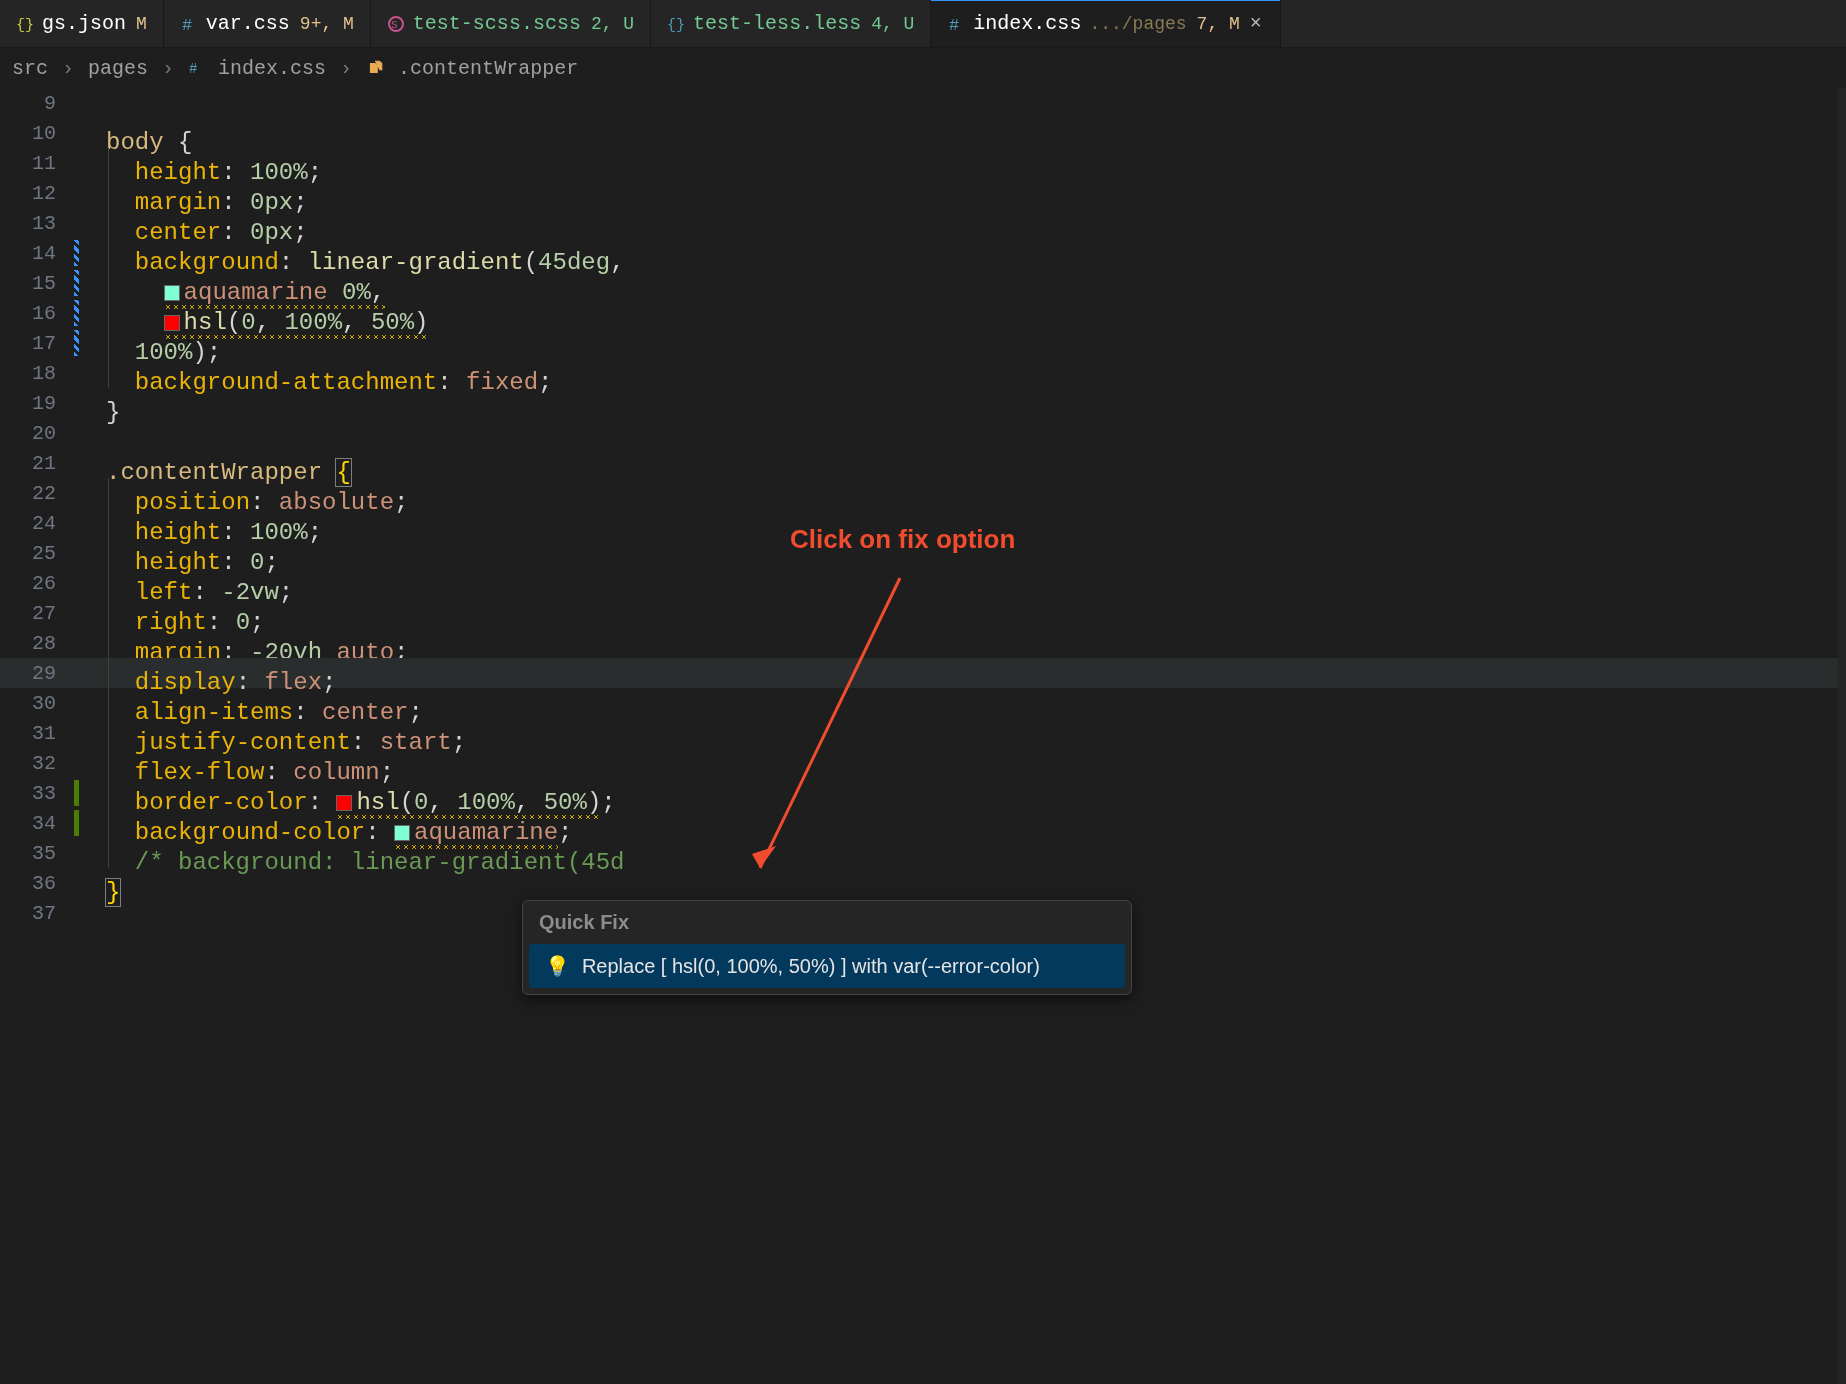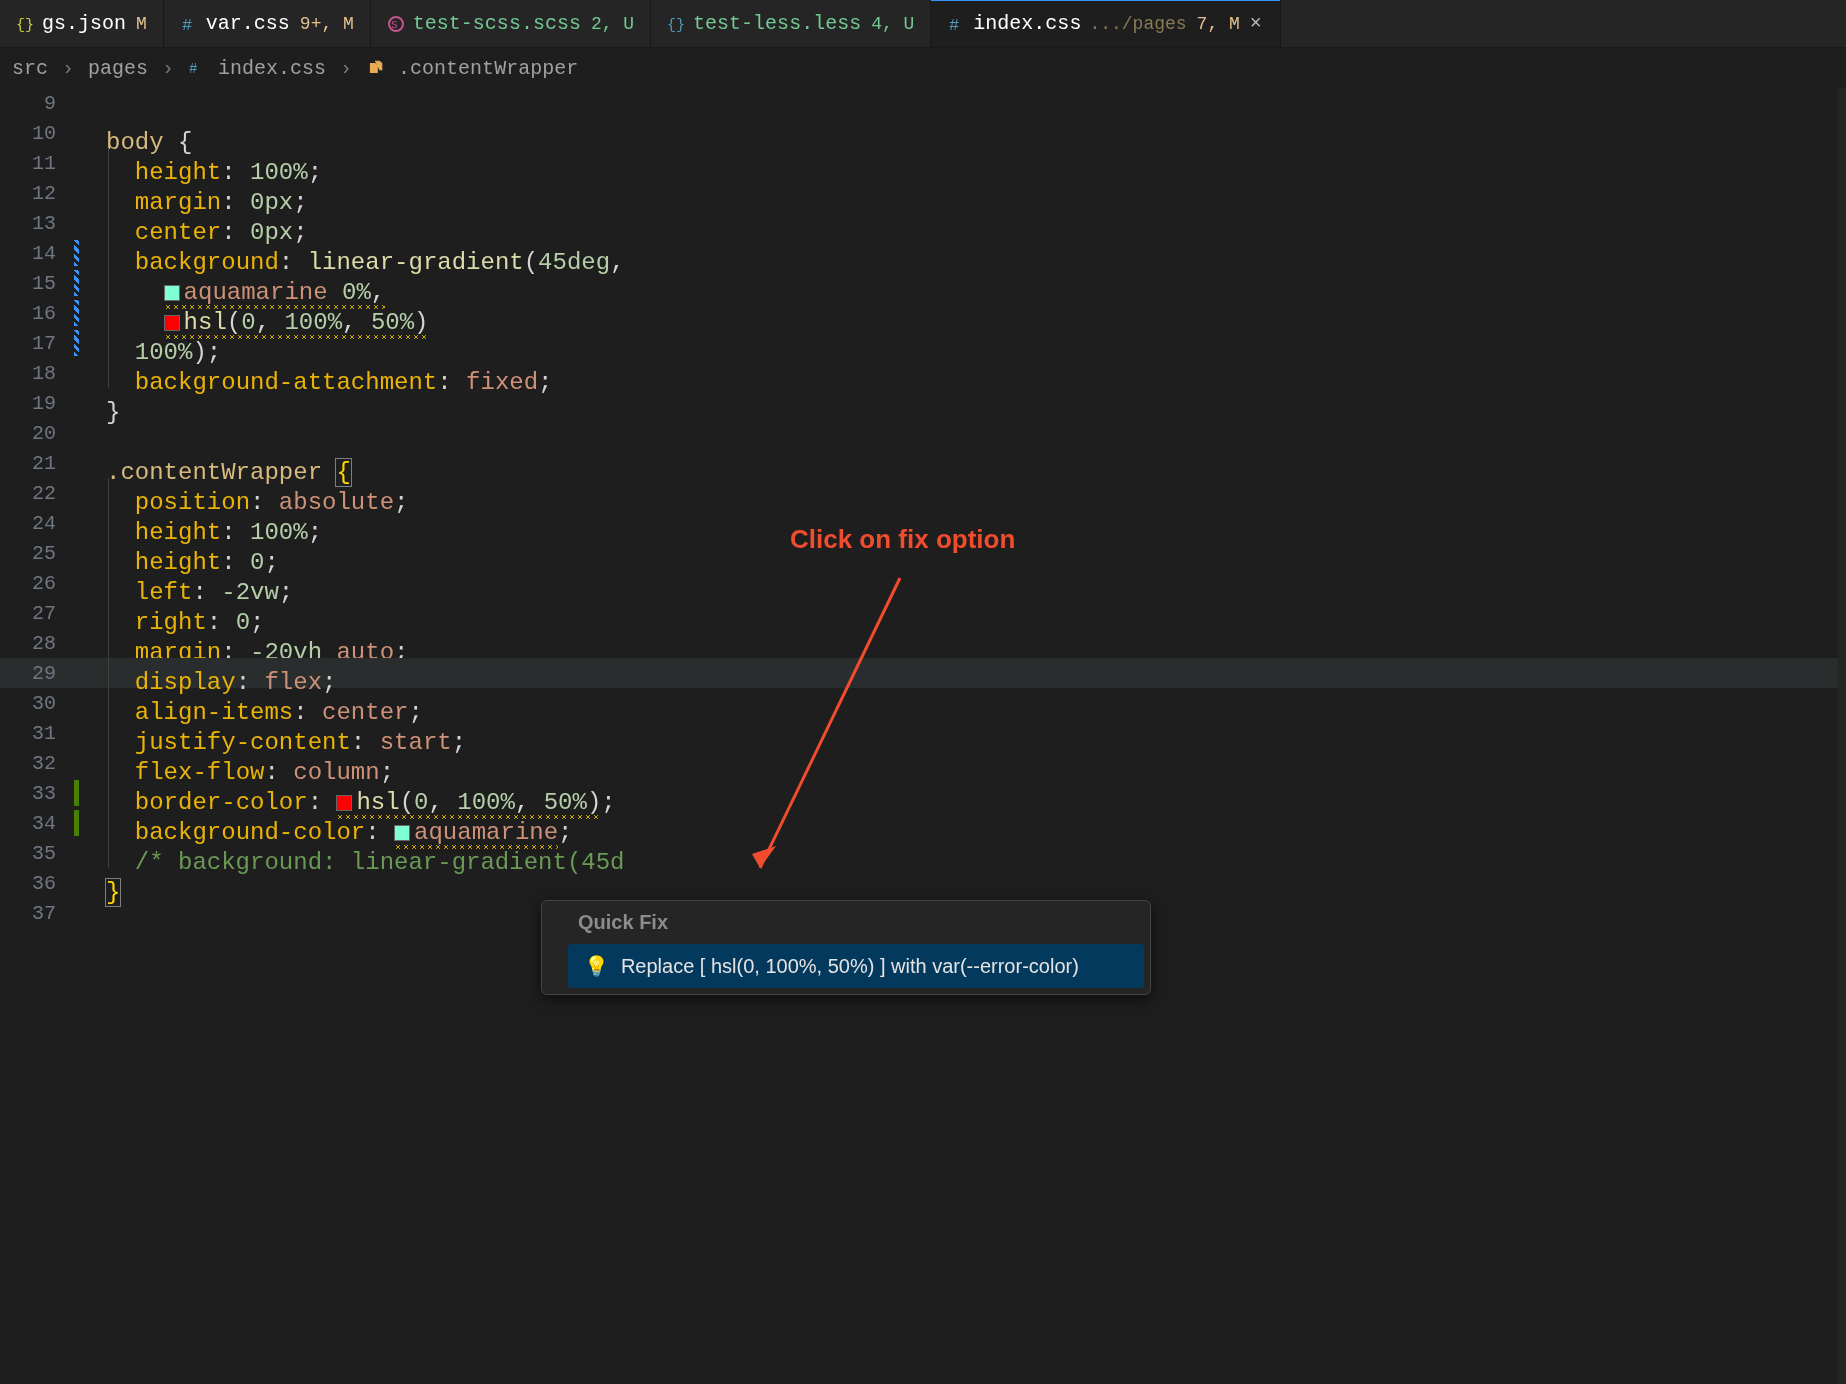"Quick Fix" .quickfix { left: 541px -> 522px; padding-left: 20px -> none }
